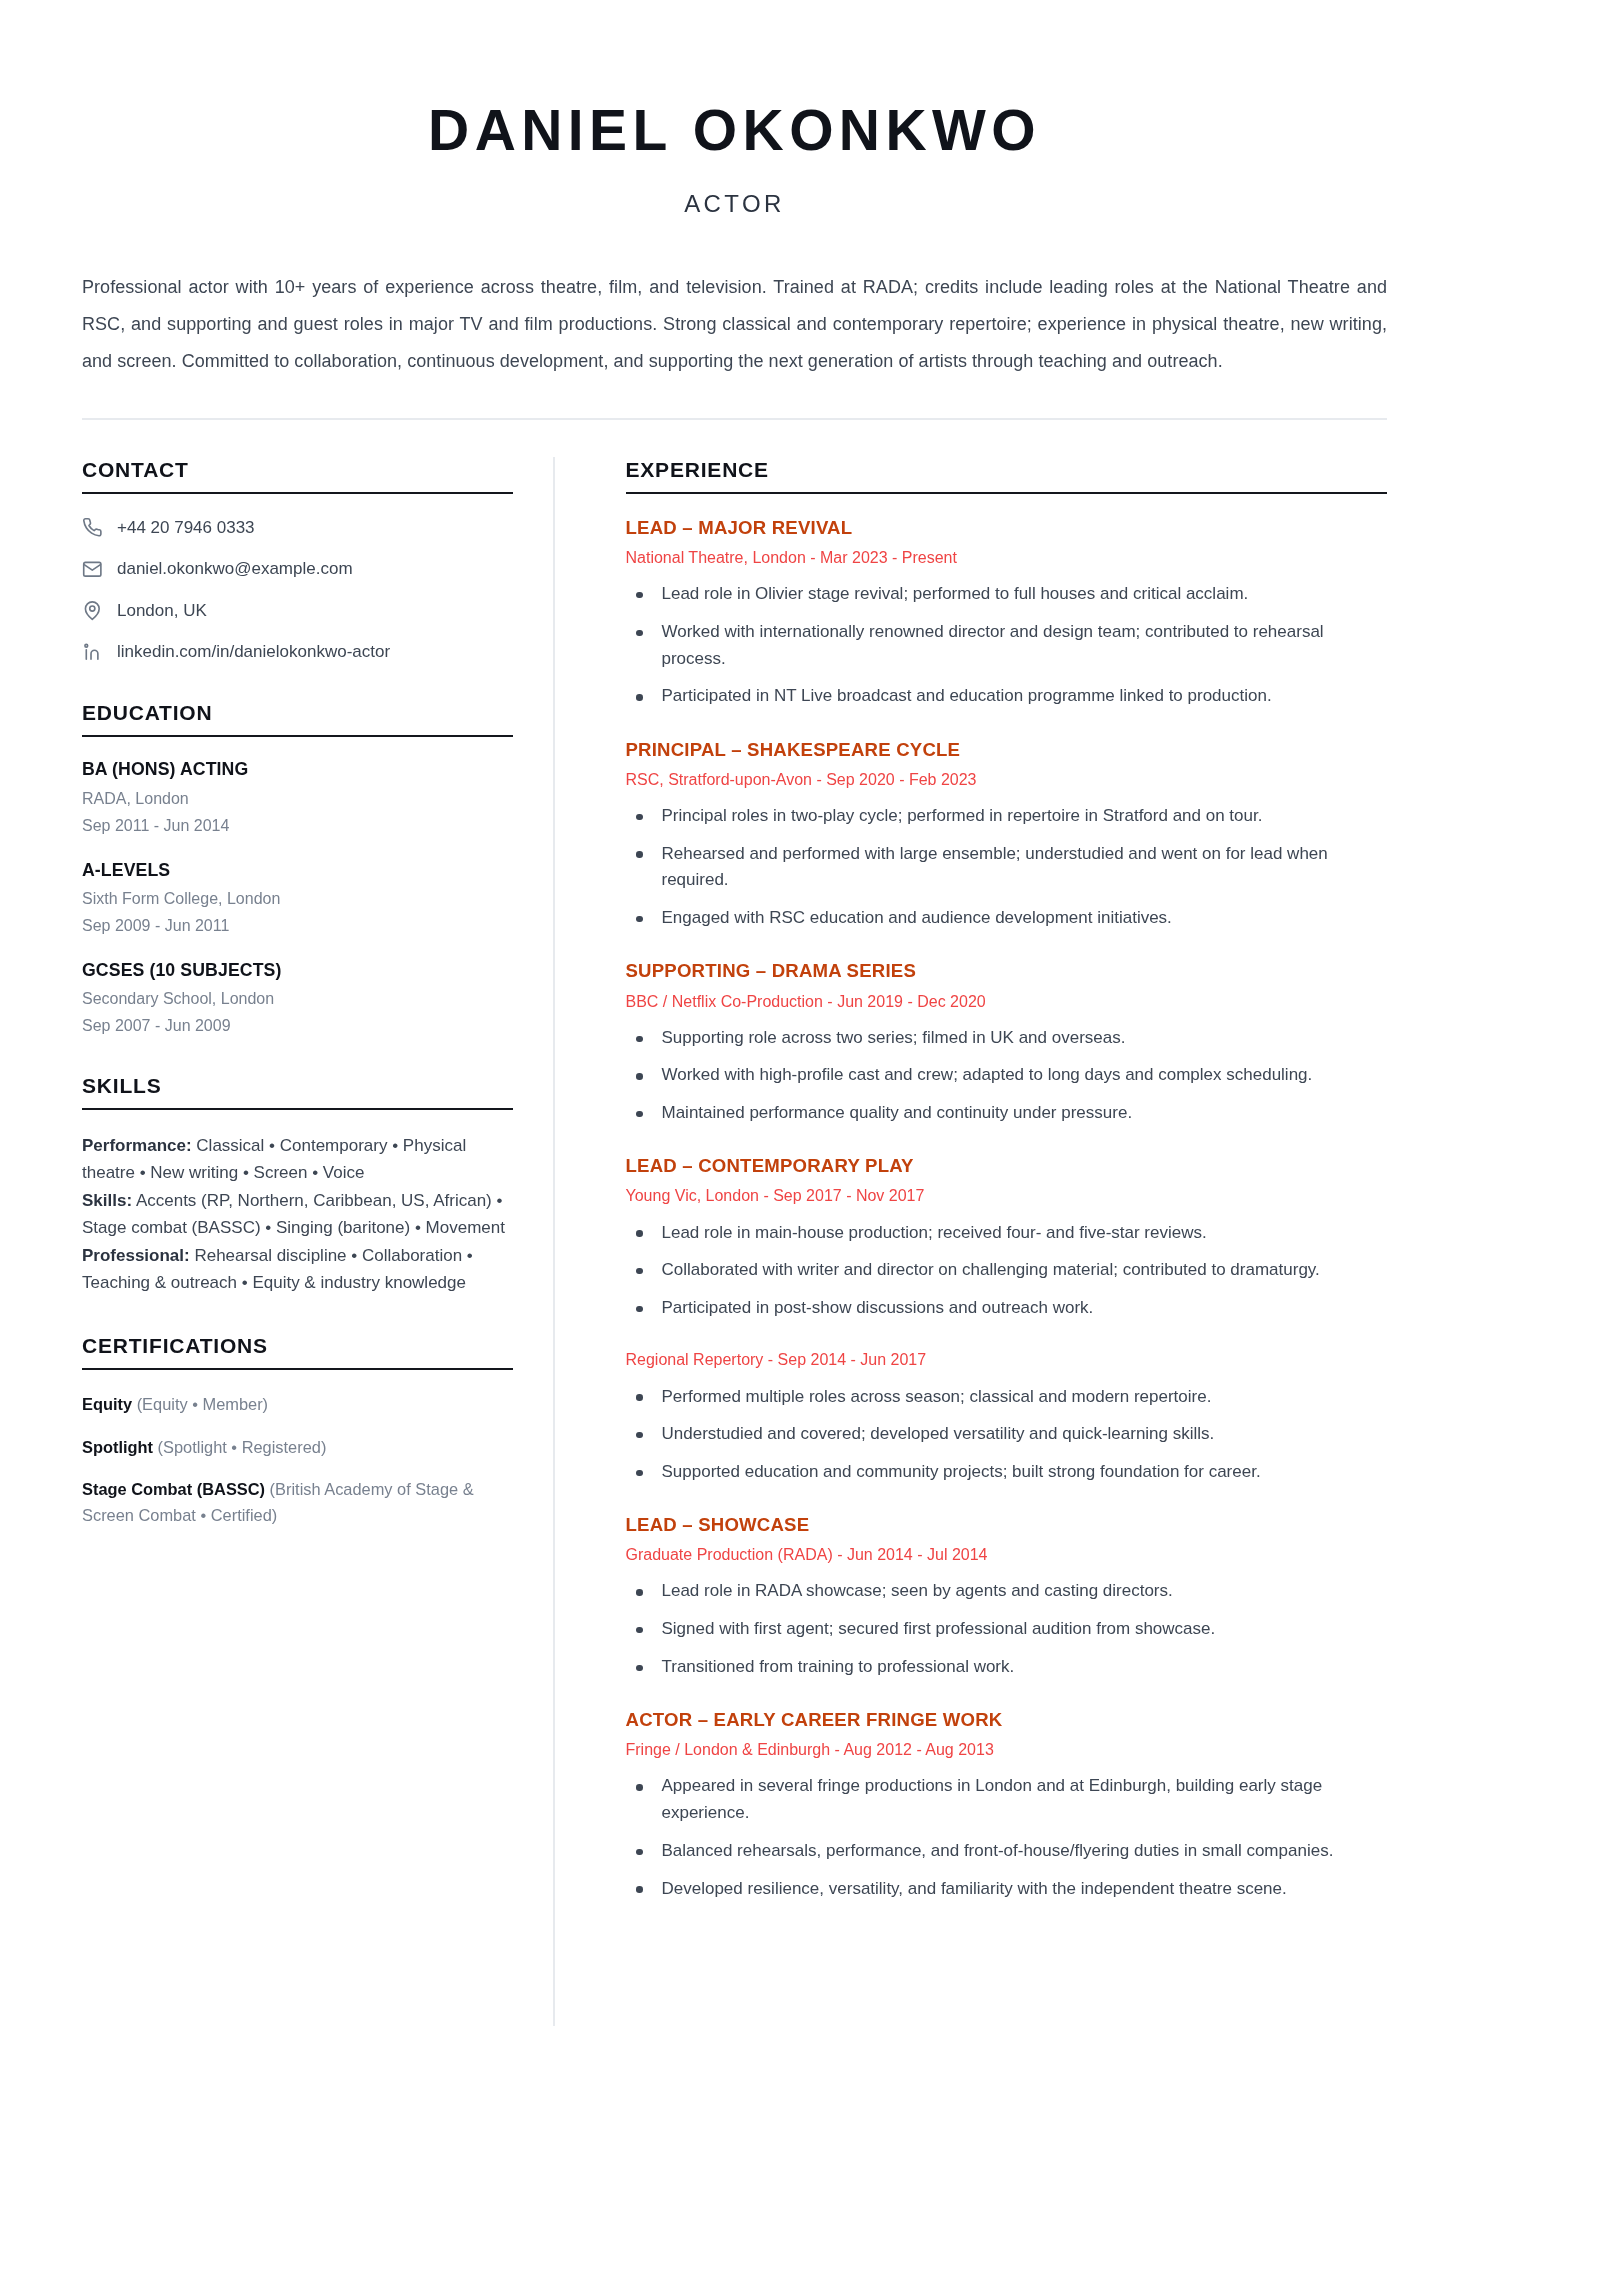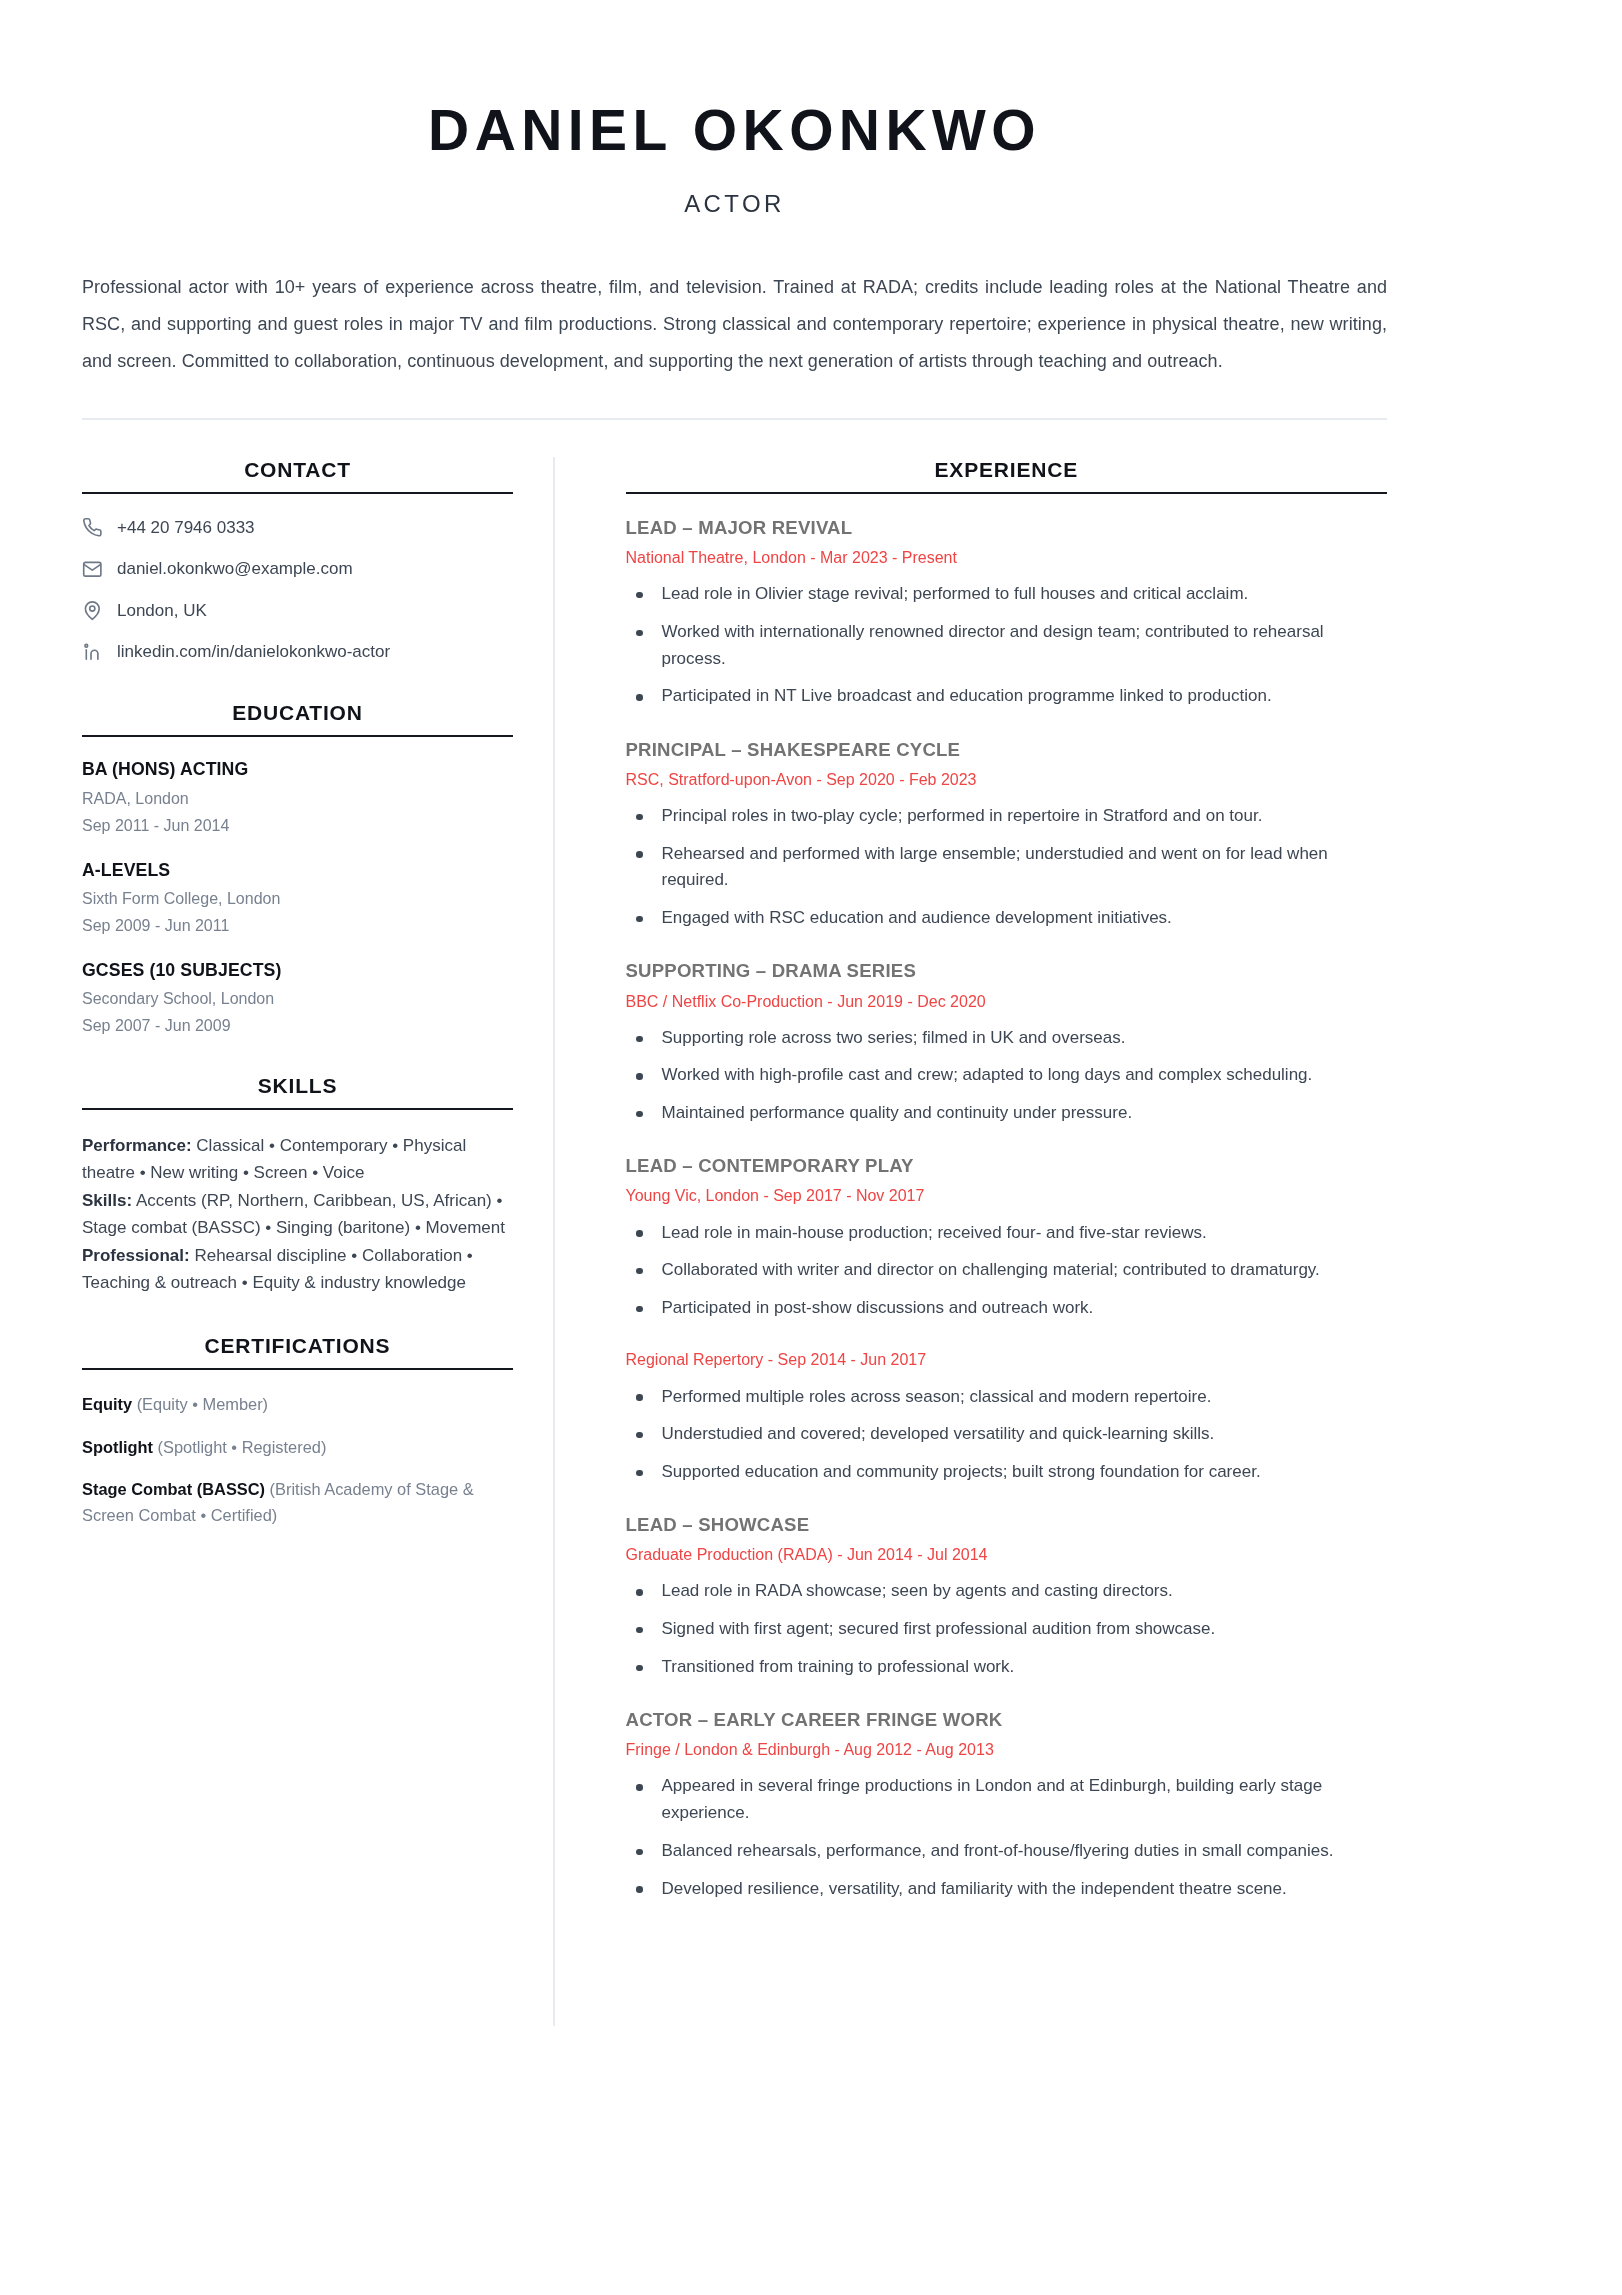"CONTACT" .sec-title { text-align: center -> none }
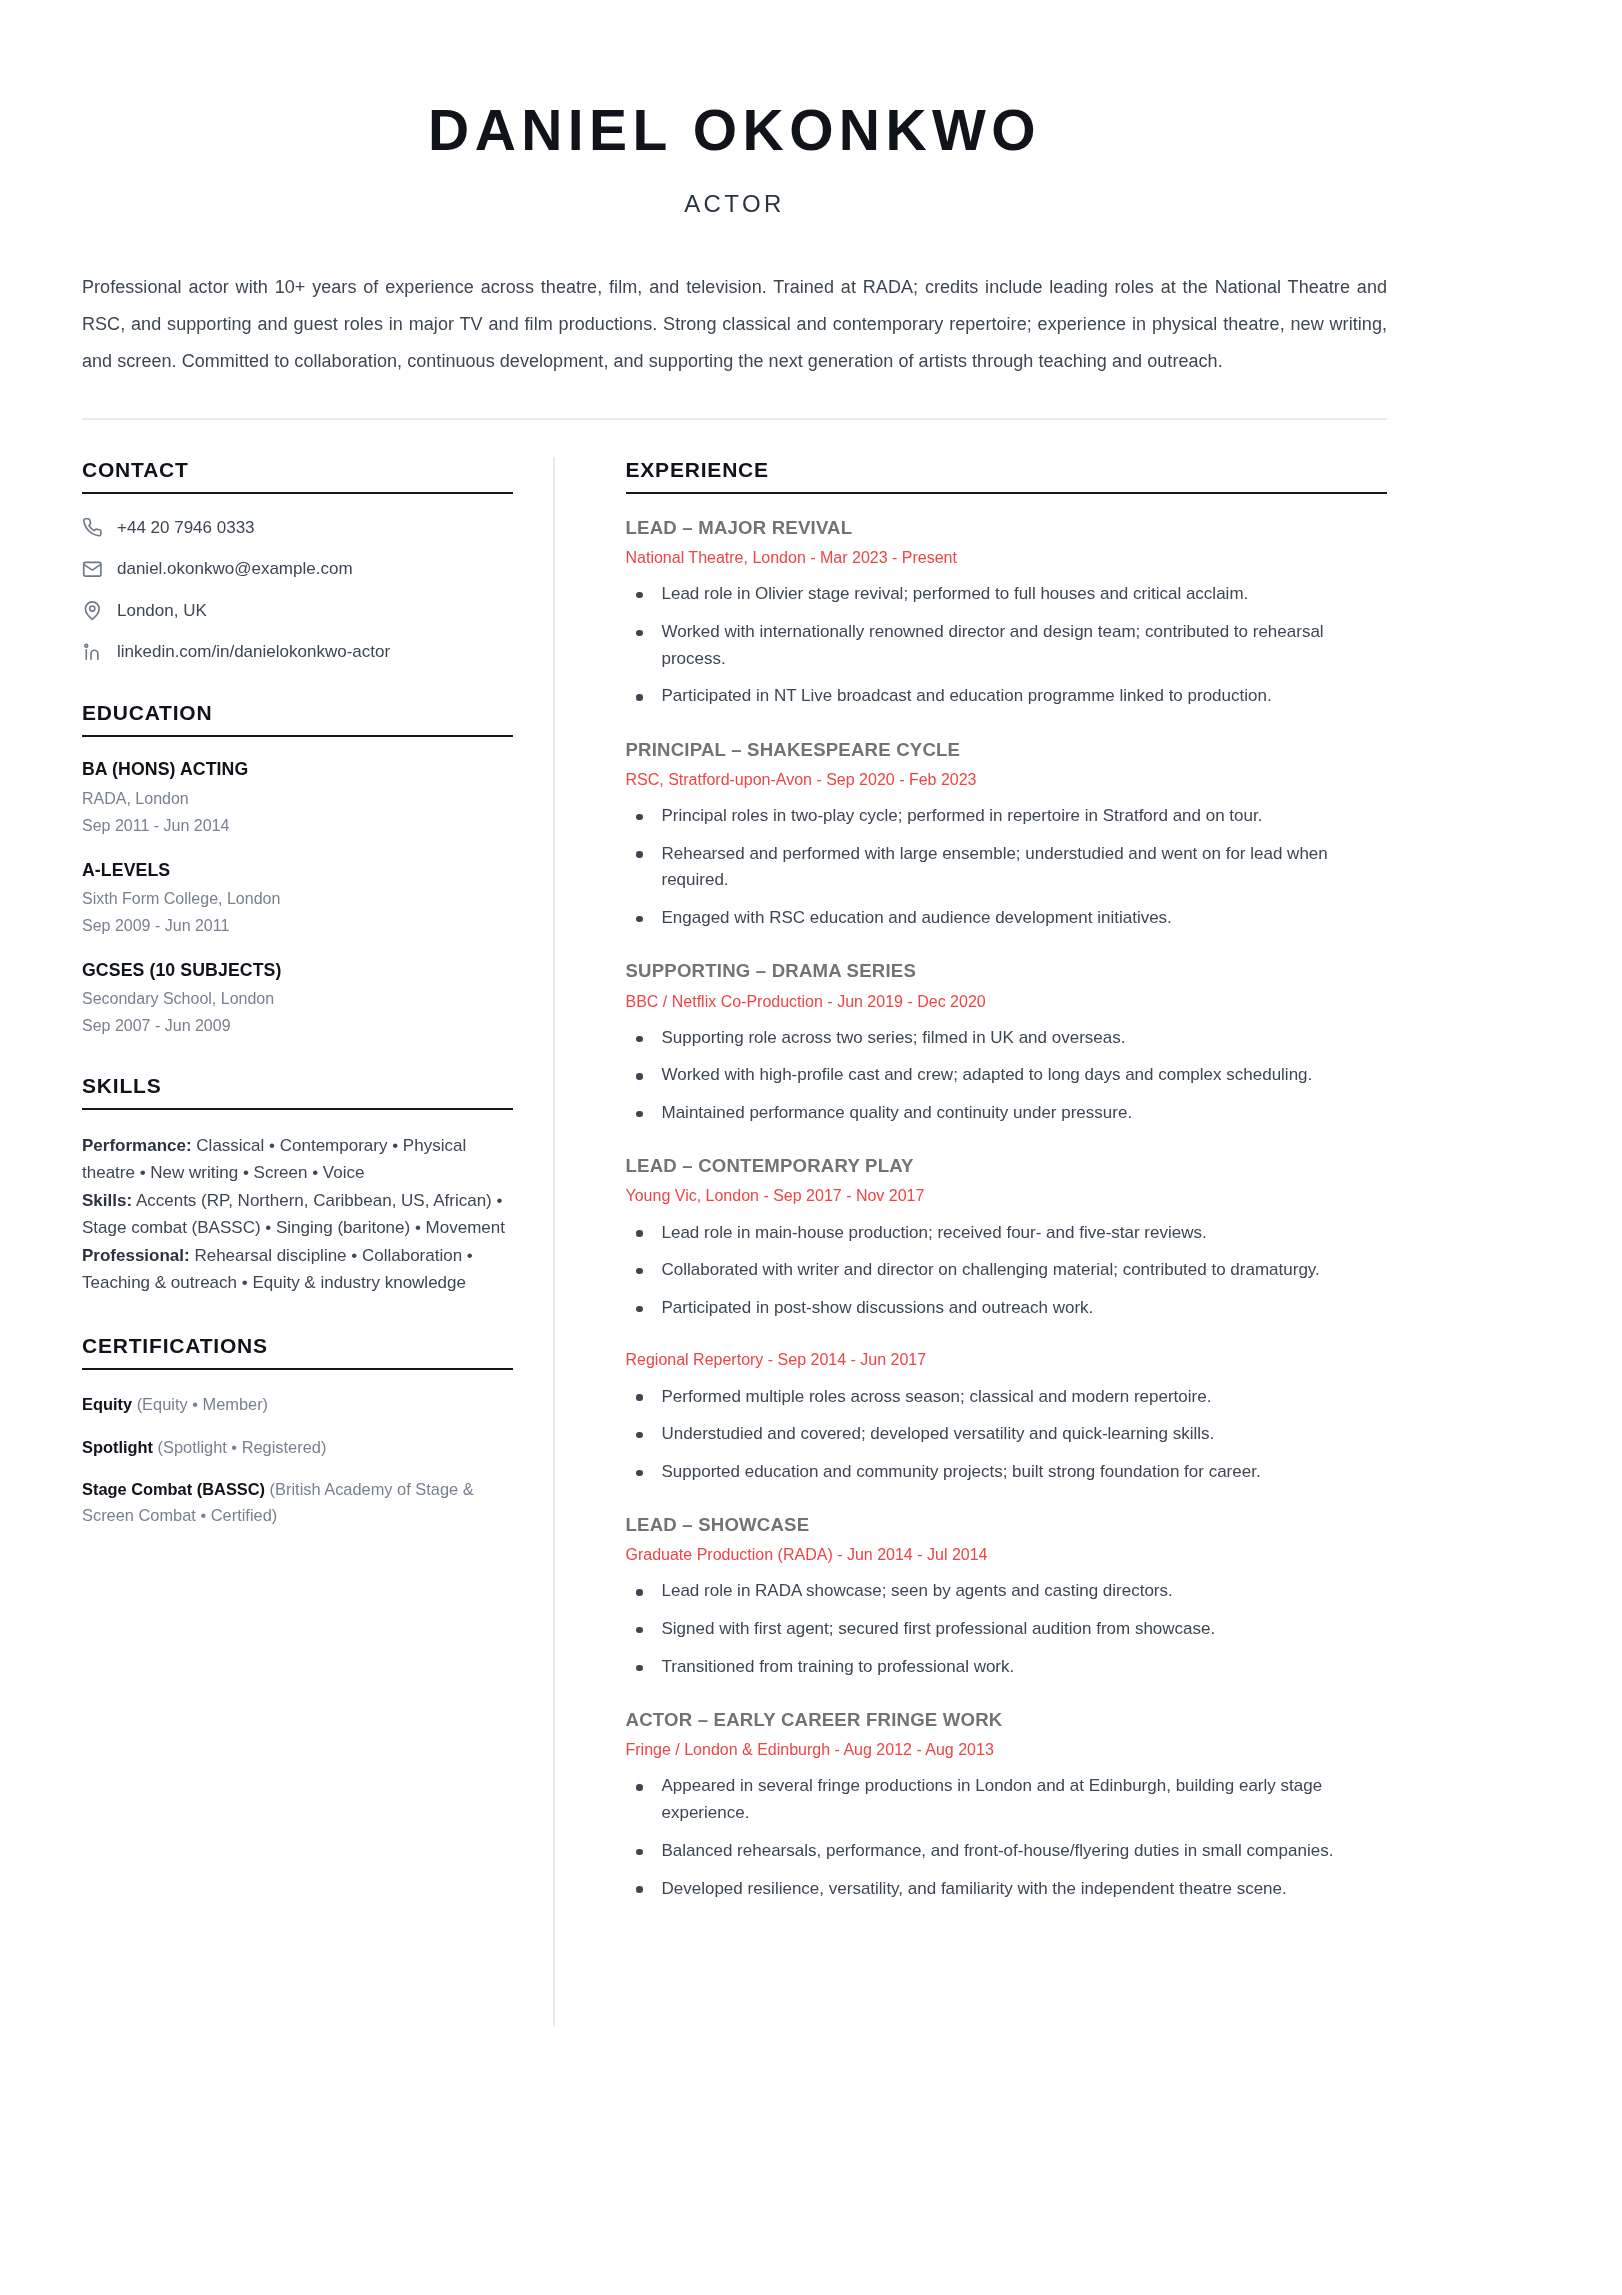"LEAD – MAJOR REVIVAL" .job-title { color: #737373 -> #c2410c }
